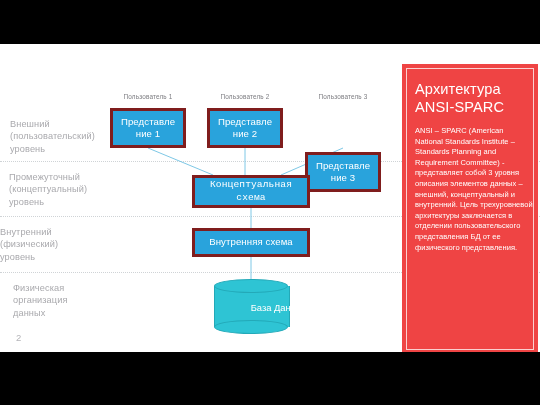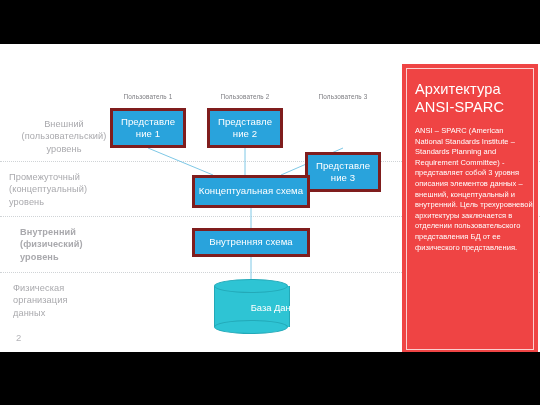"Внешний" #lvl-external { left: 16px -> 10px; text-align: center -> none }
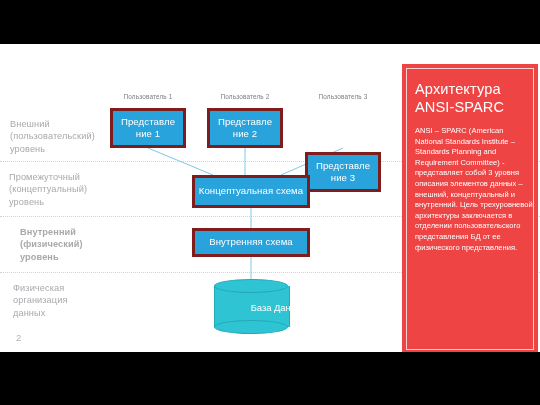"Концептуальная схема" #conceptual-box { font-family: none -> Liberation Mono, monospace }
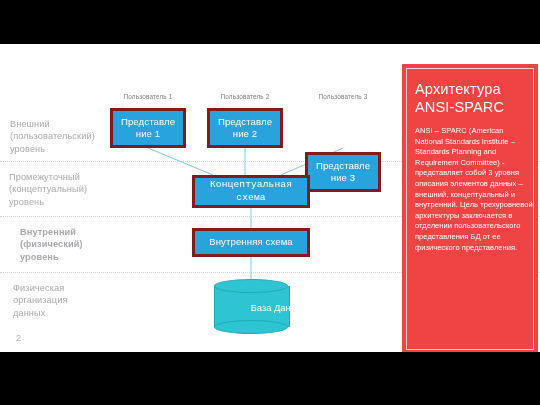"Внутренний" #lvl-internal { font-weight: bold -> none; left: 20px -> 0 }
